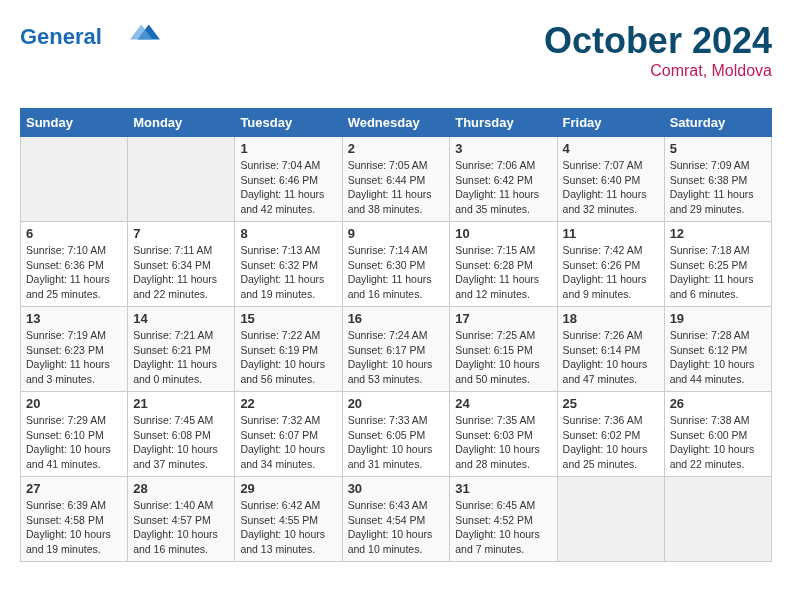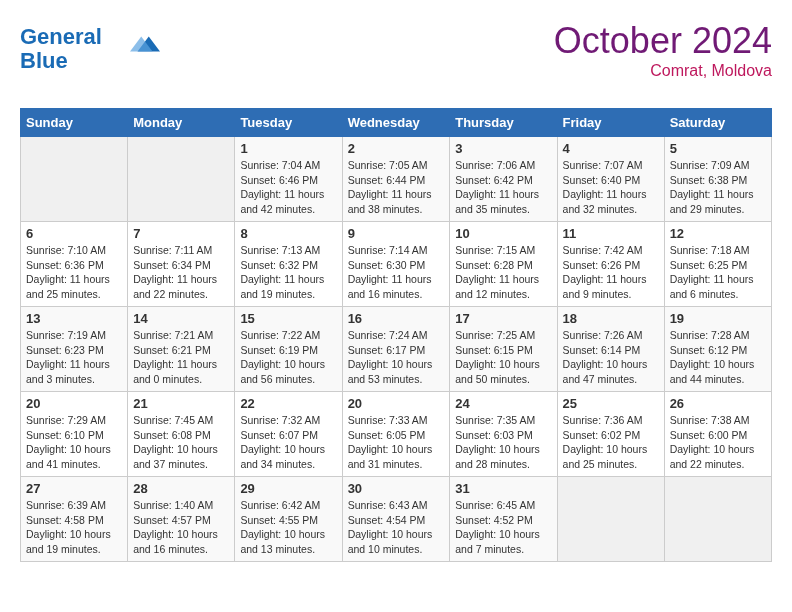"Blue" div.logo-text { html: <div><span>Blue</span></div> -> none }
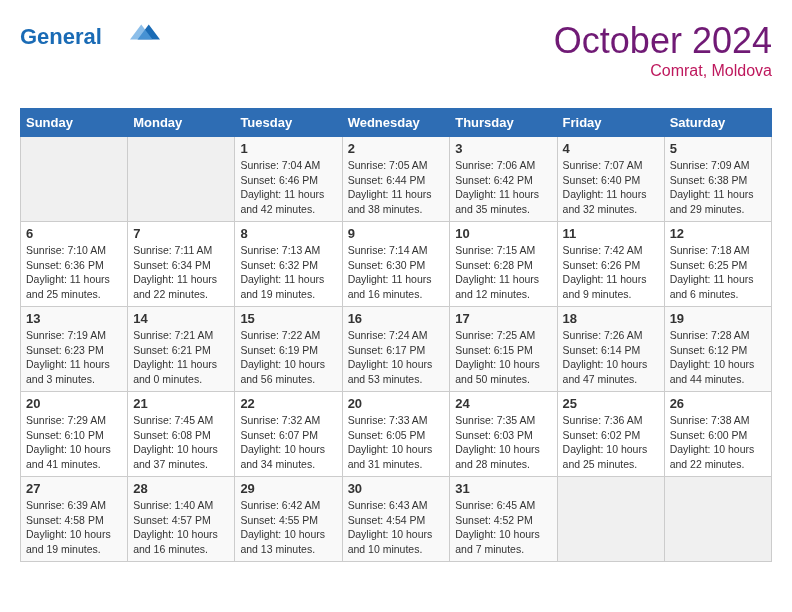"October 2024" .month-title { color: #701a75 -> #0c4a6e; font-weight: normal -> bold }
